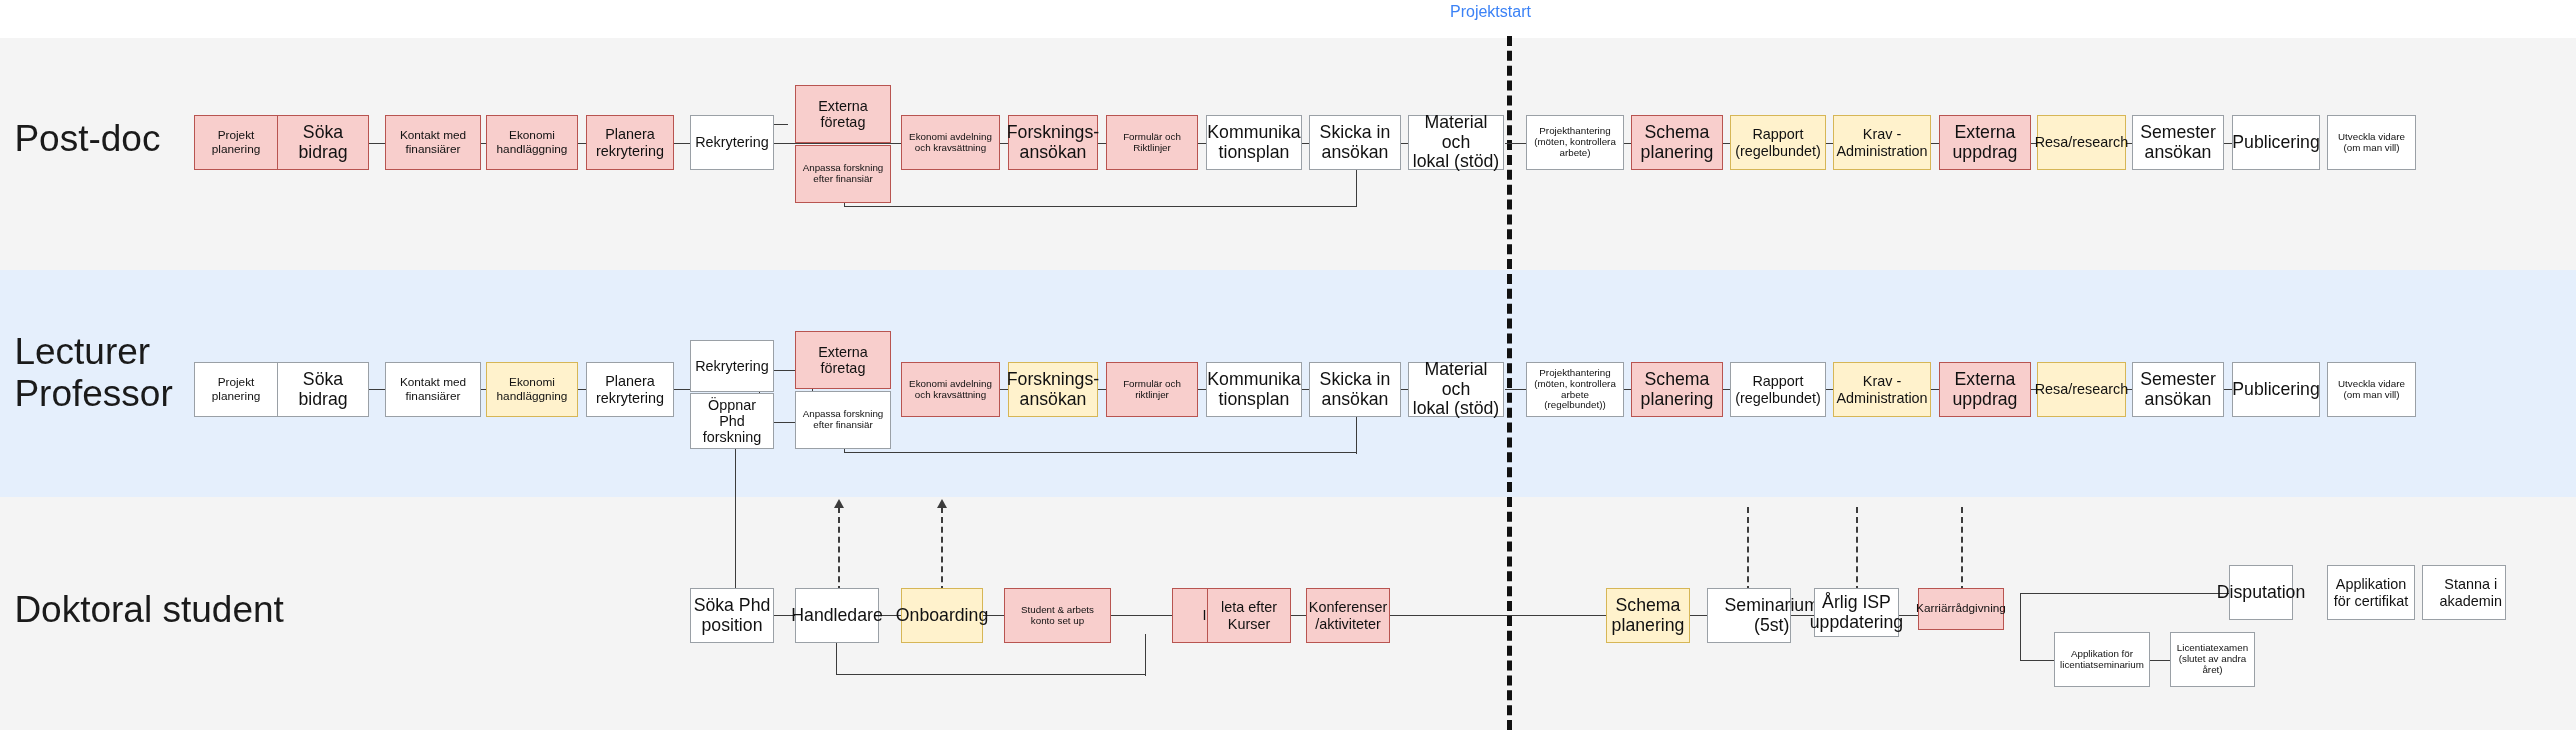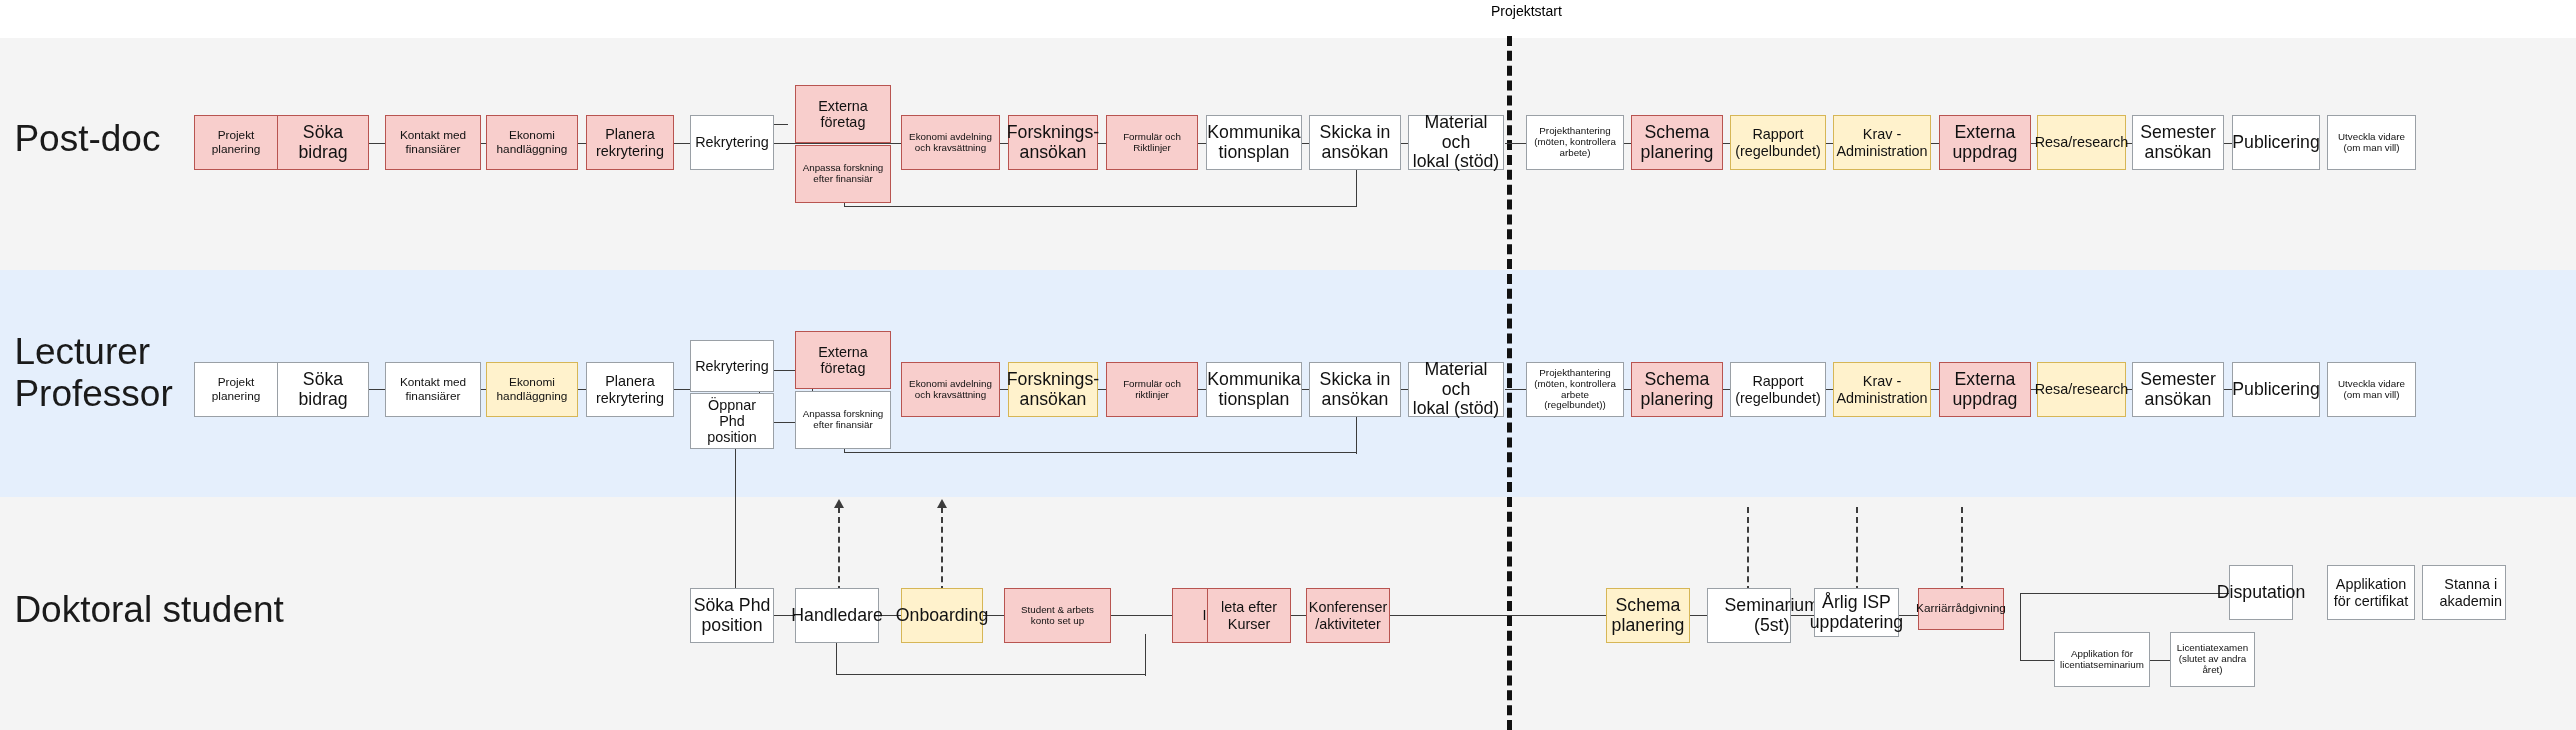"Projektstart" .timeline-label { color: #000000 -> #3b82f6; font-size: 14px -> 16px; margin-left: 41px -> none }
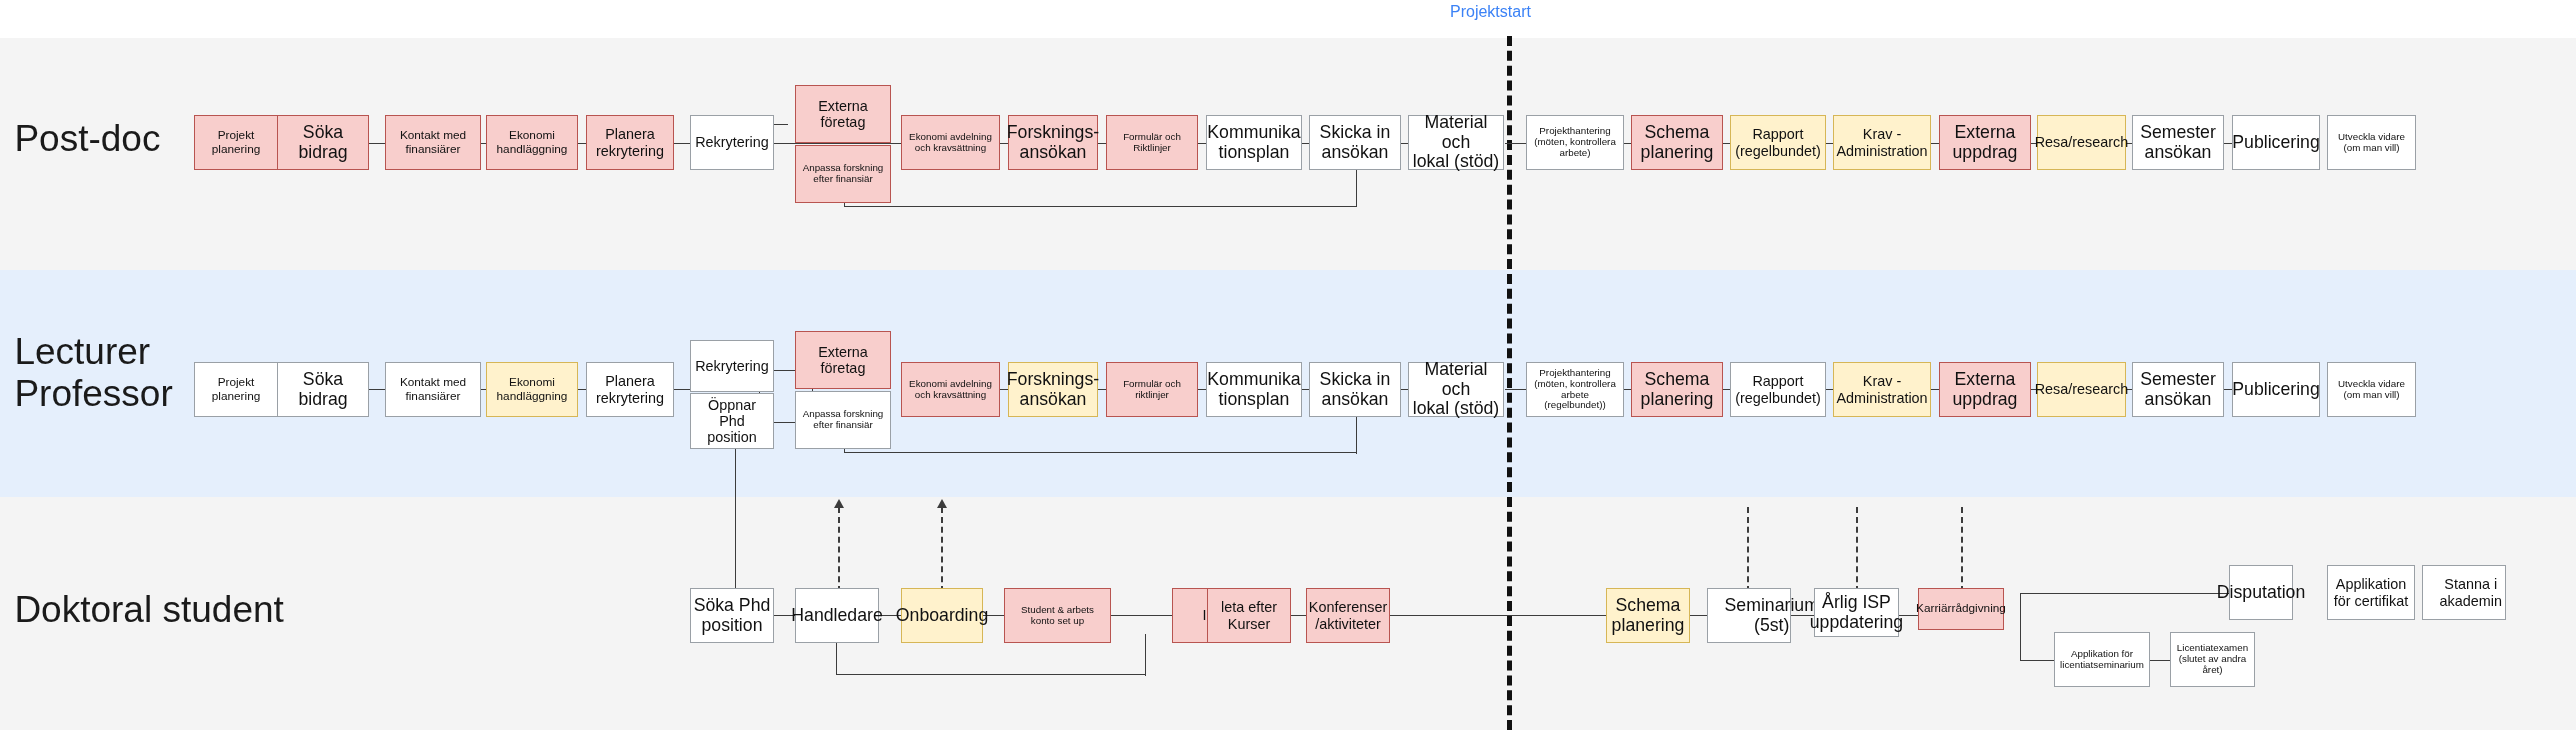"Öppnar Phd" div.node { text: position -> forskning }
